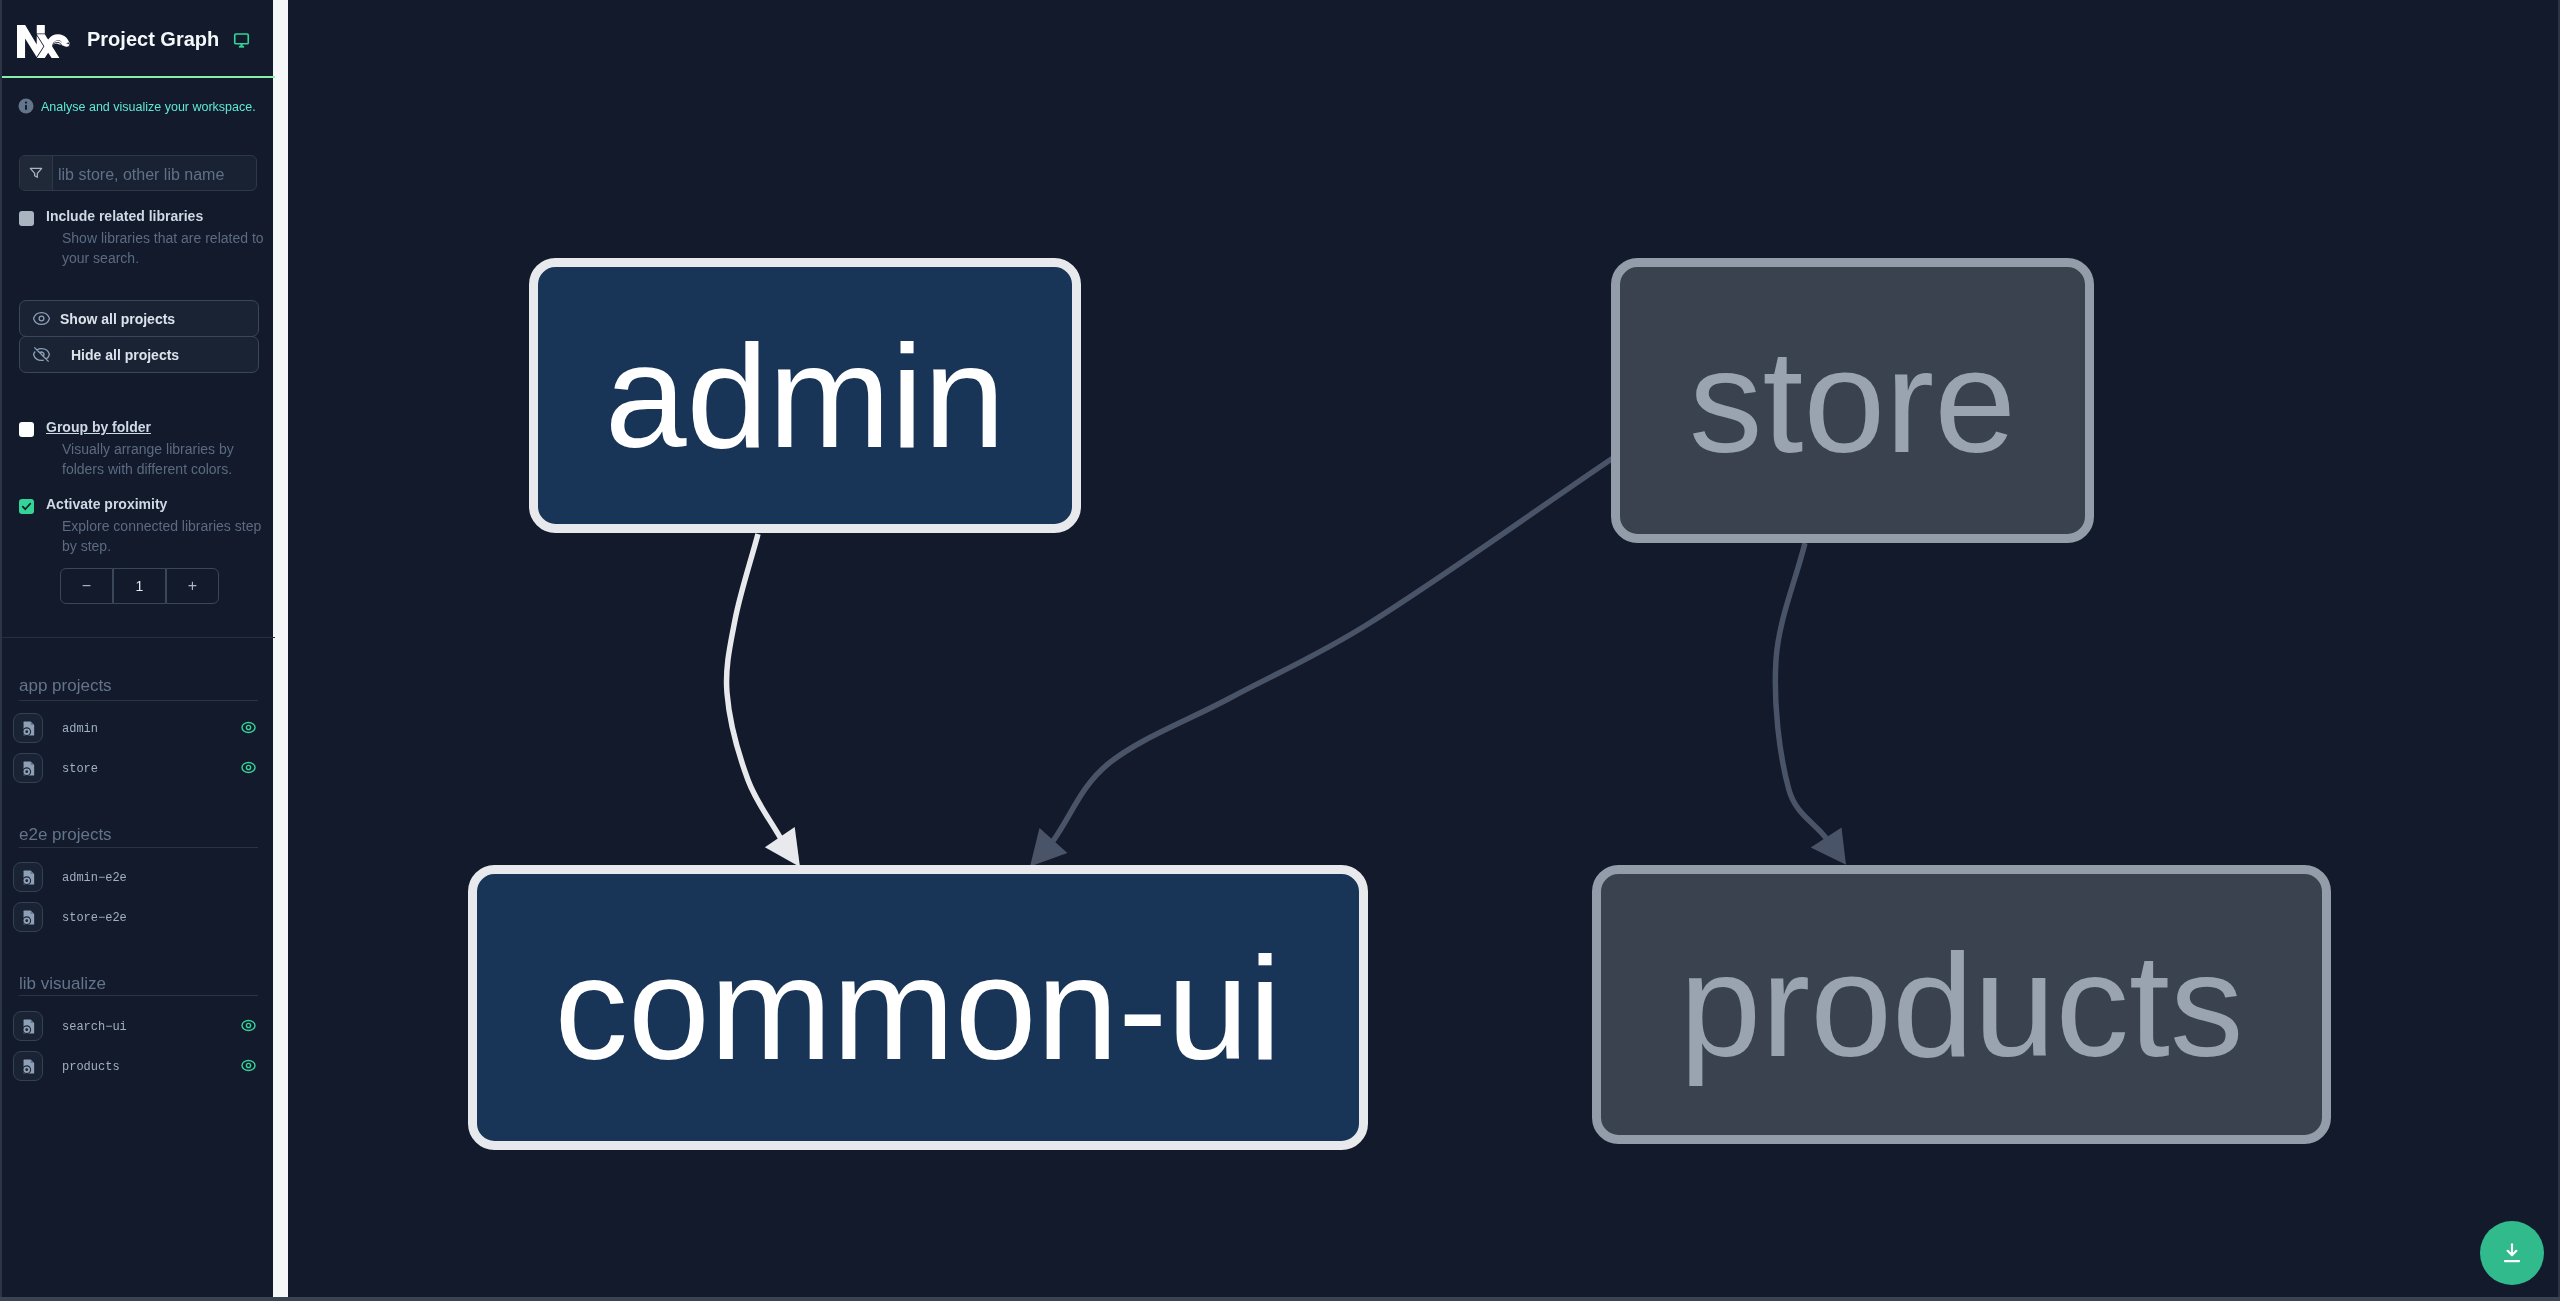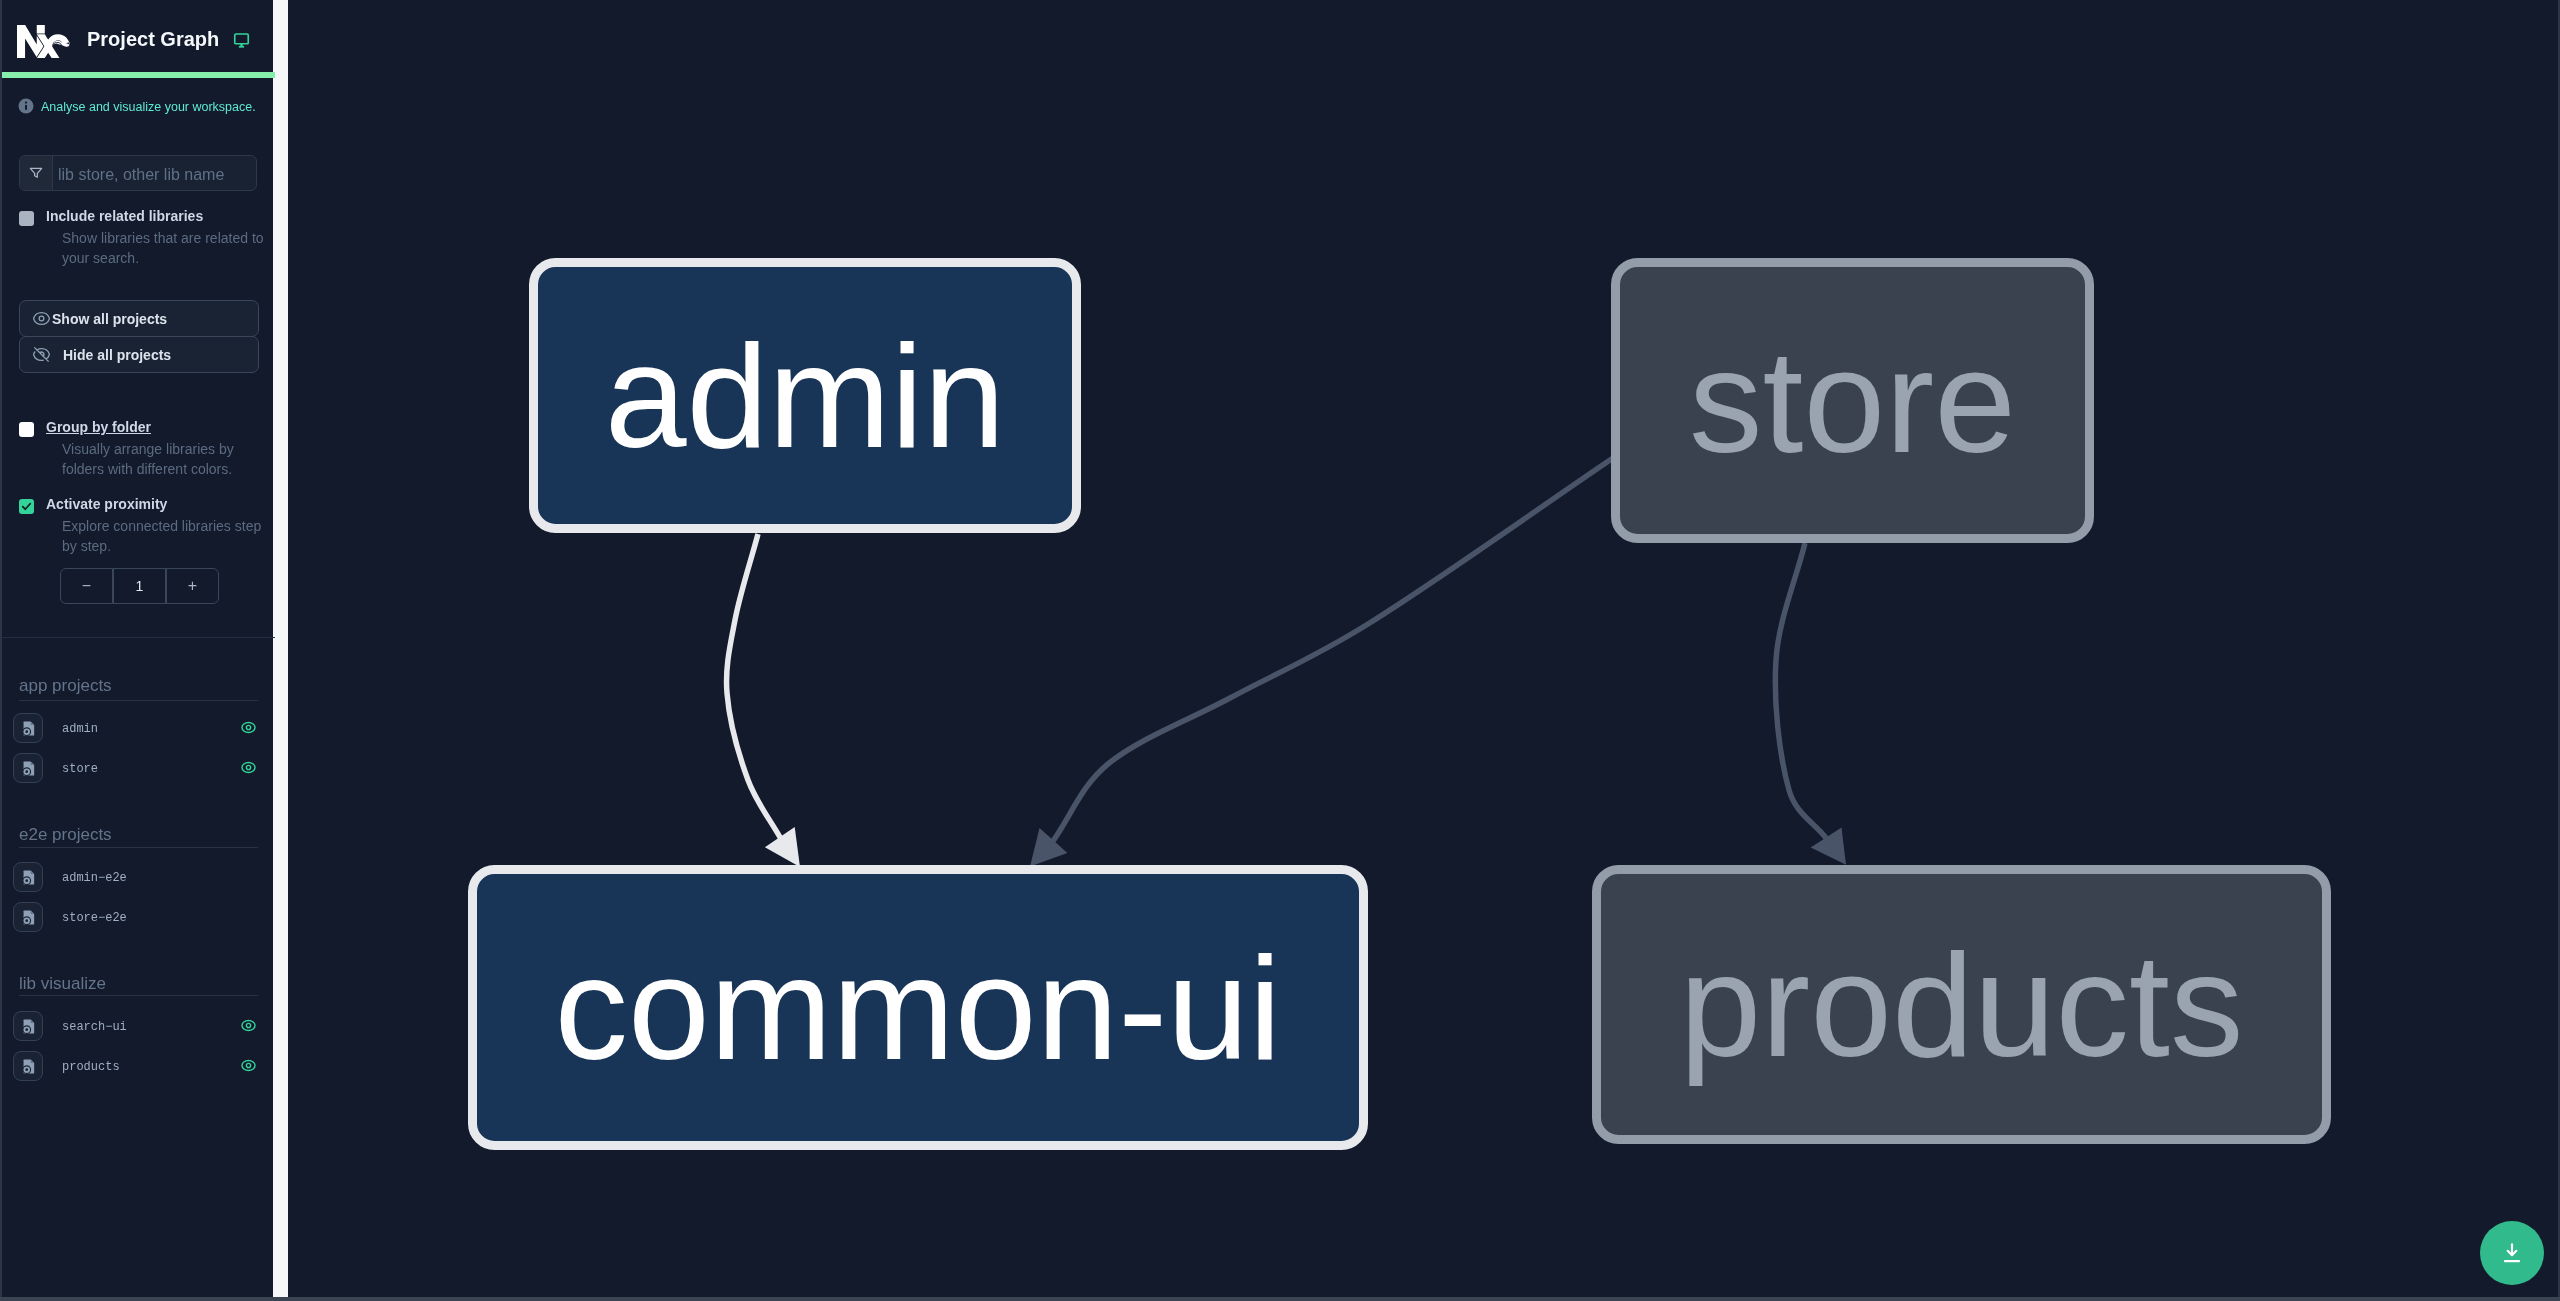"Project Graph" .hdr { border-bottom: 6px solid #86efac -> 2px solid #86efac }
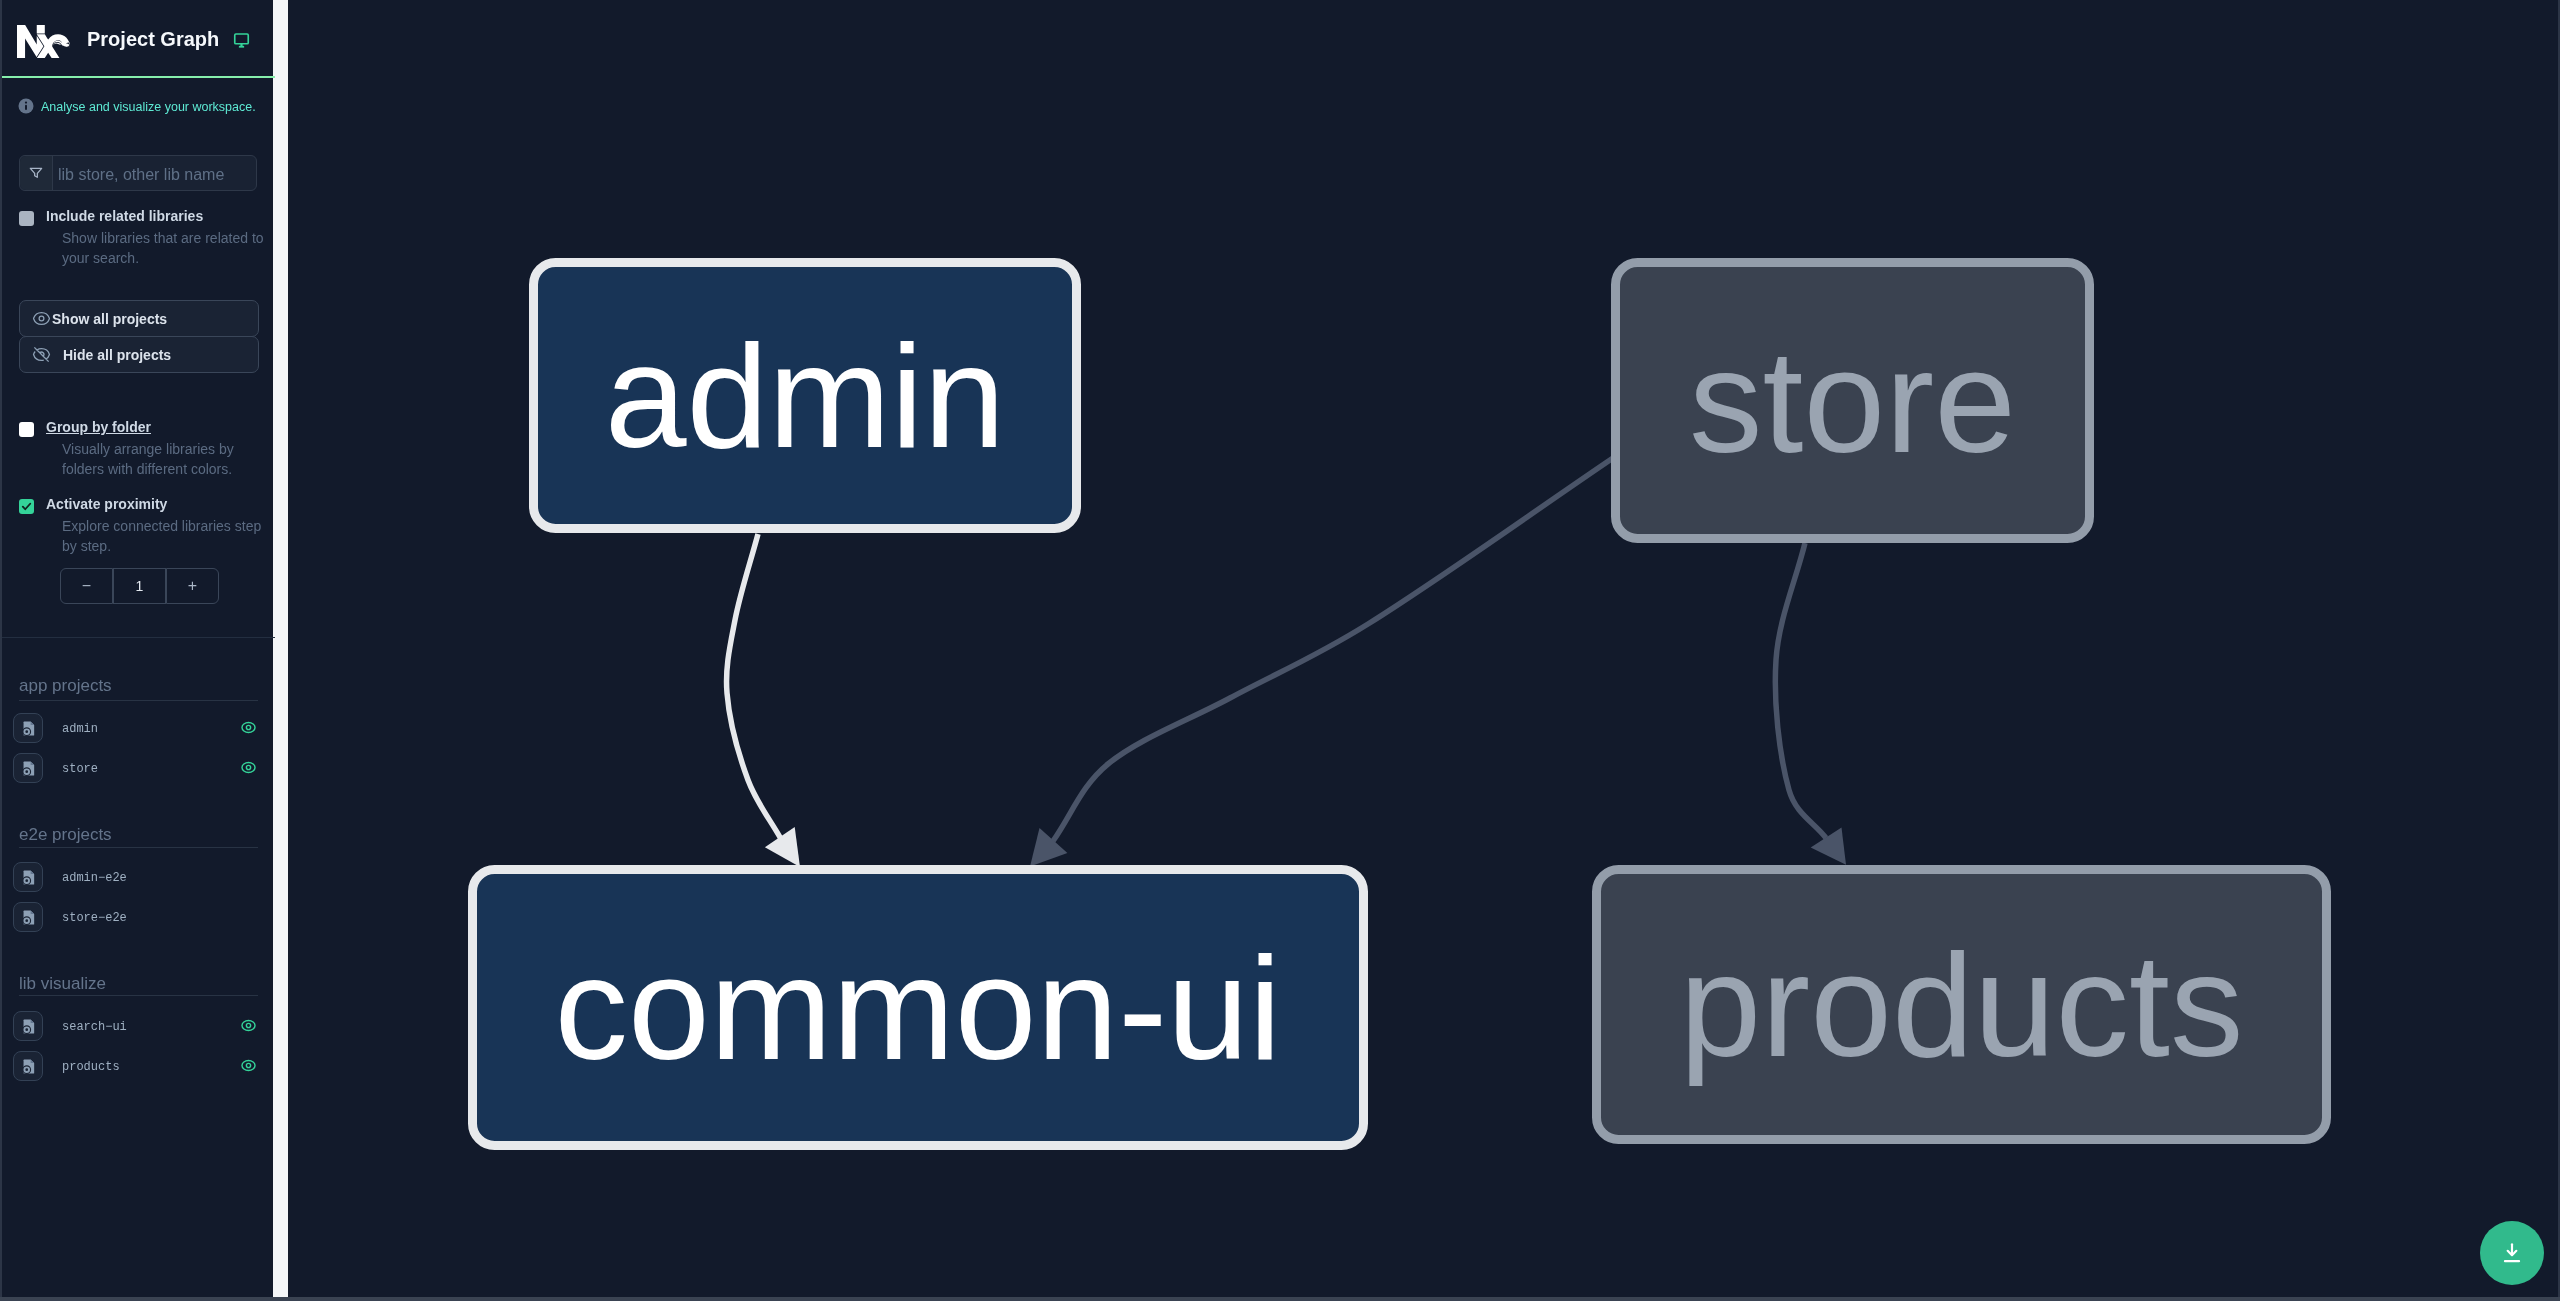"Show all projects" .btn span { margin-left: 1px -> 9px }
